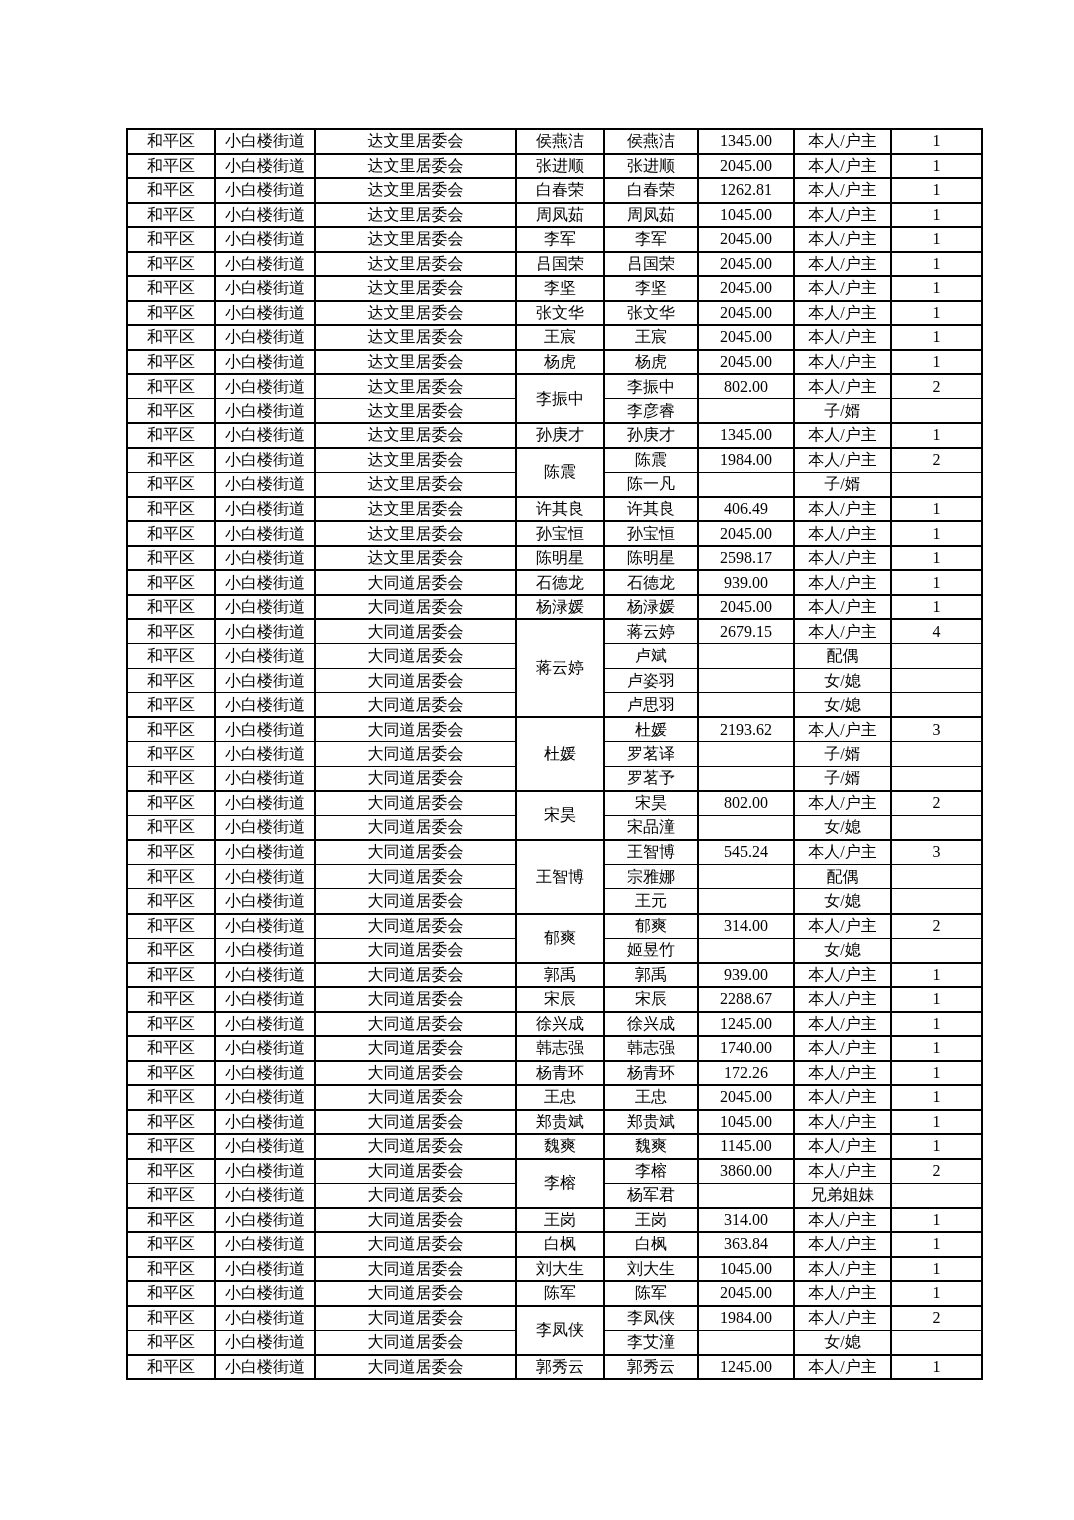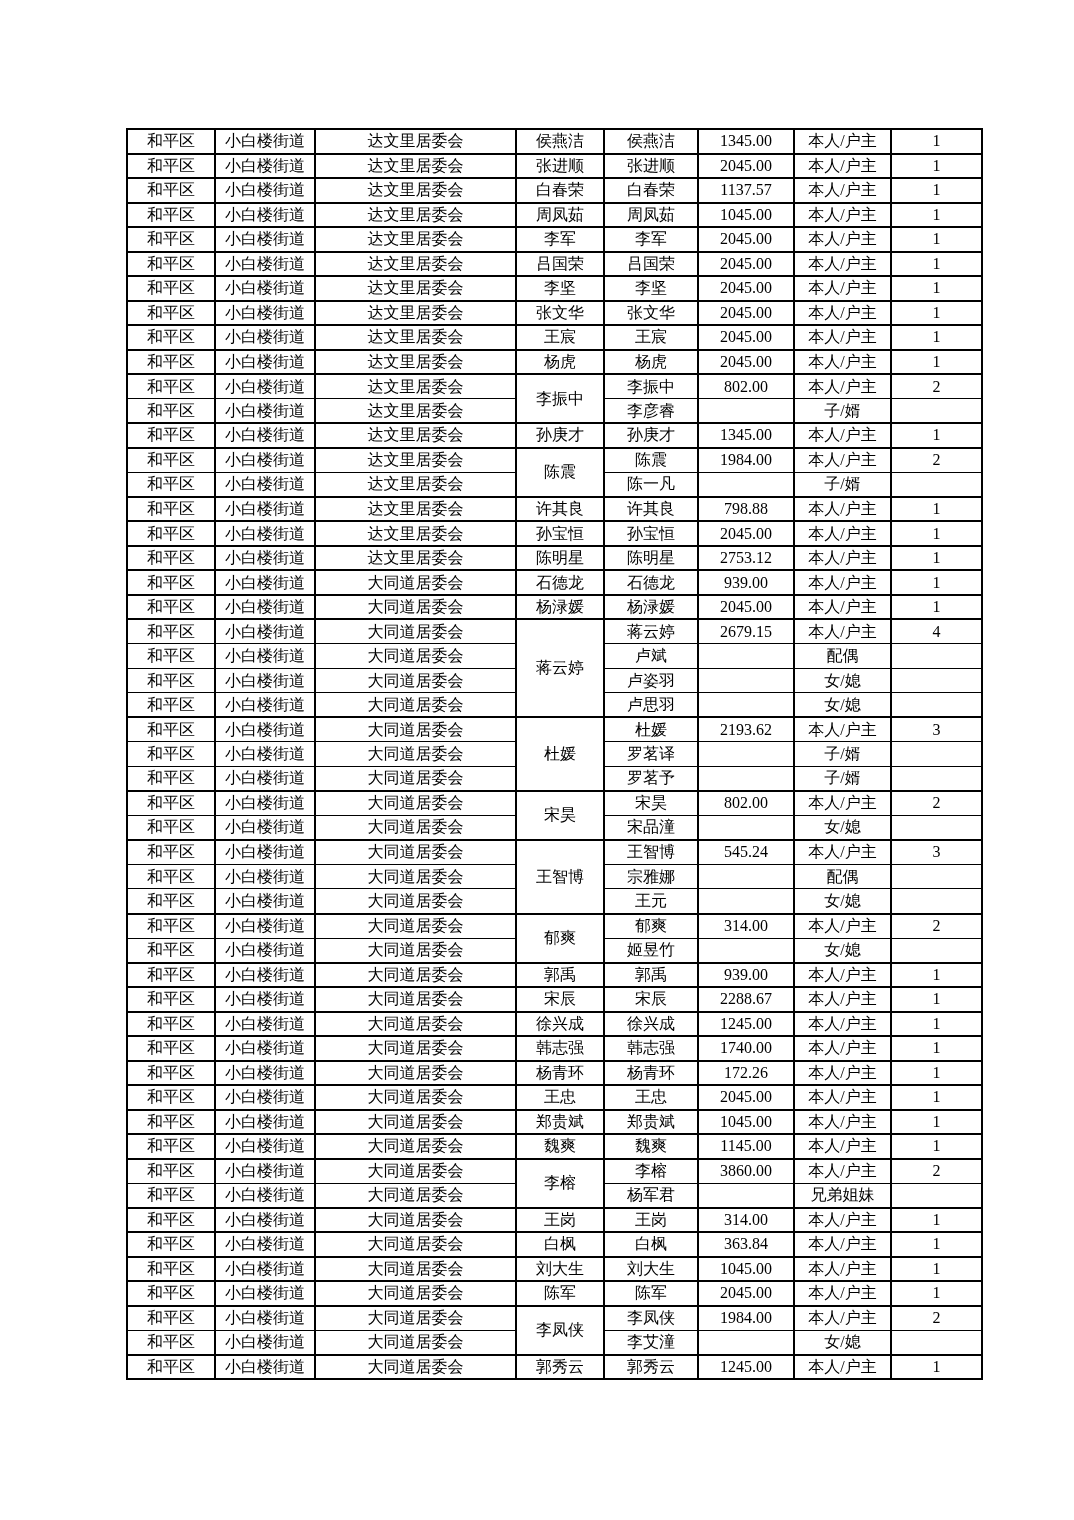"1137.57" td { text: 1137.57 -> 1262.81 }
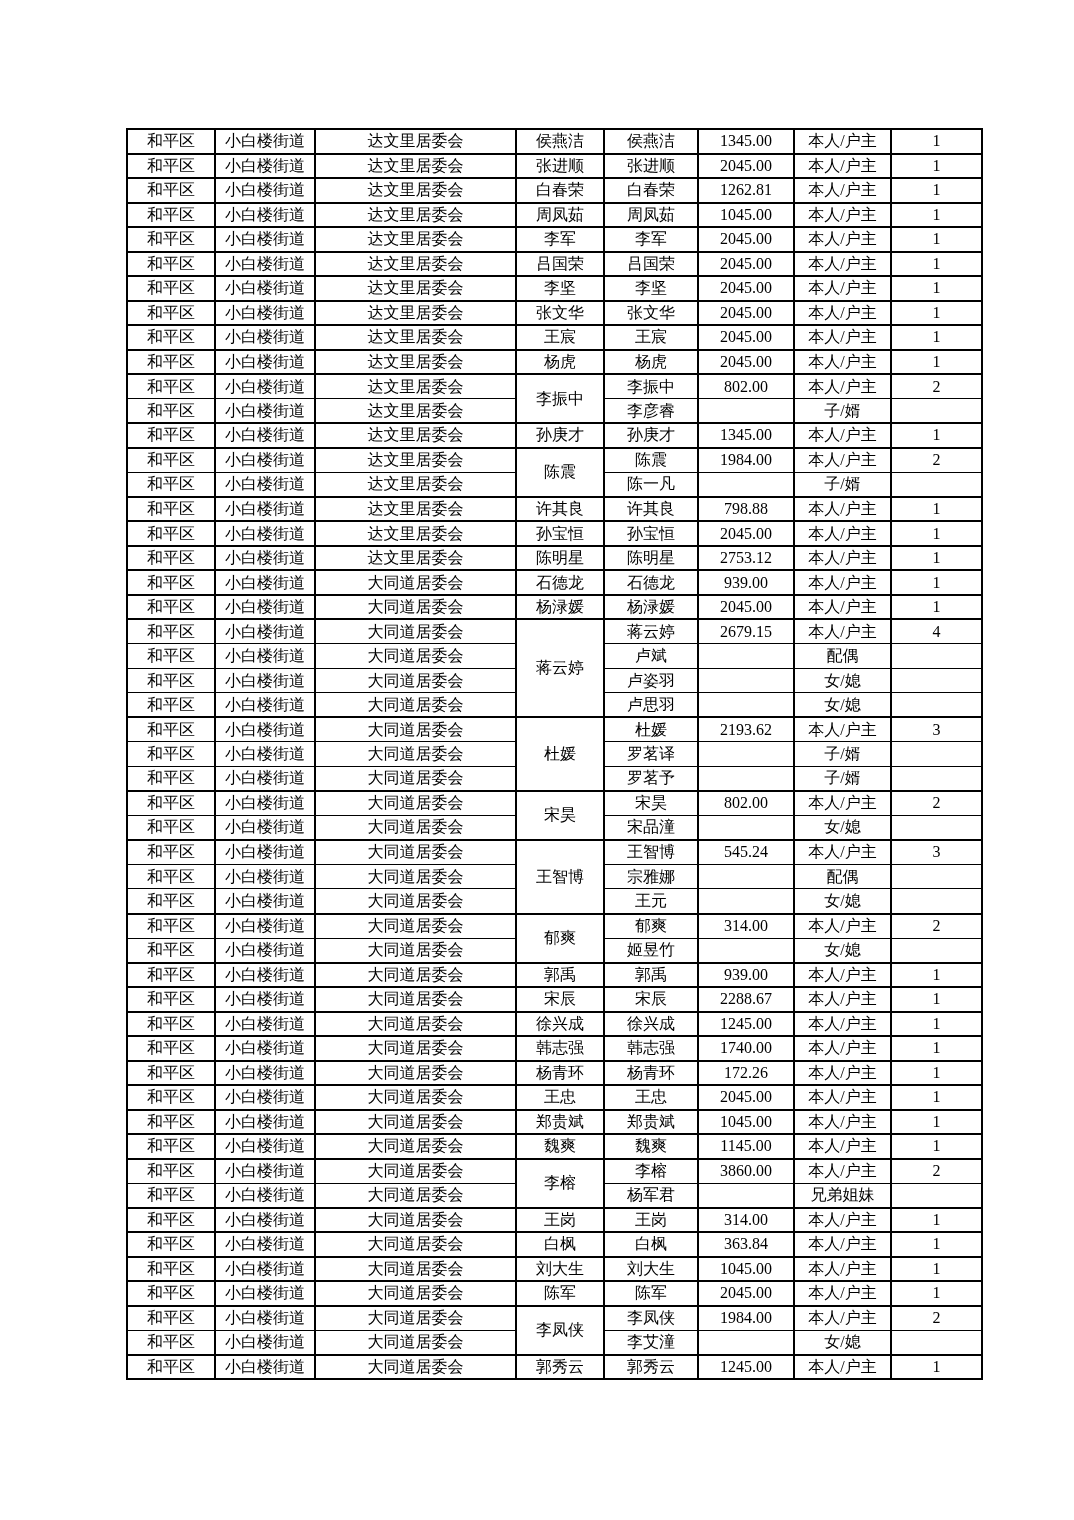"798.88" td { text: 798.88 -> 406.49 }
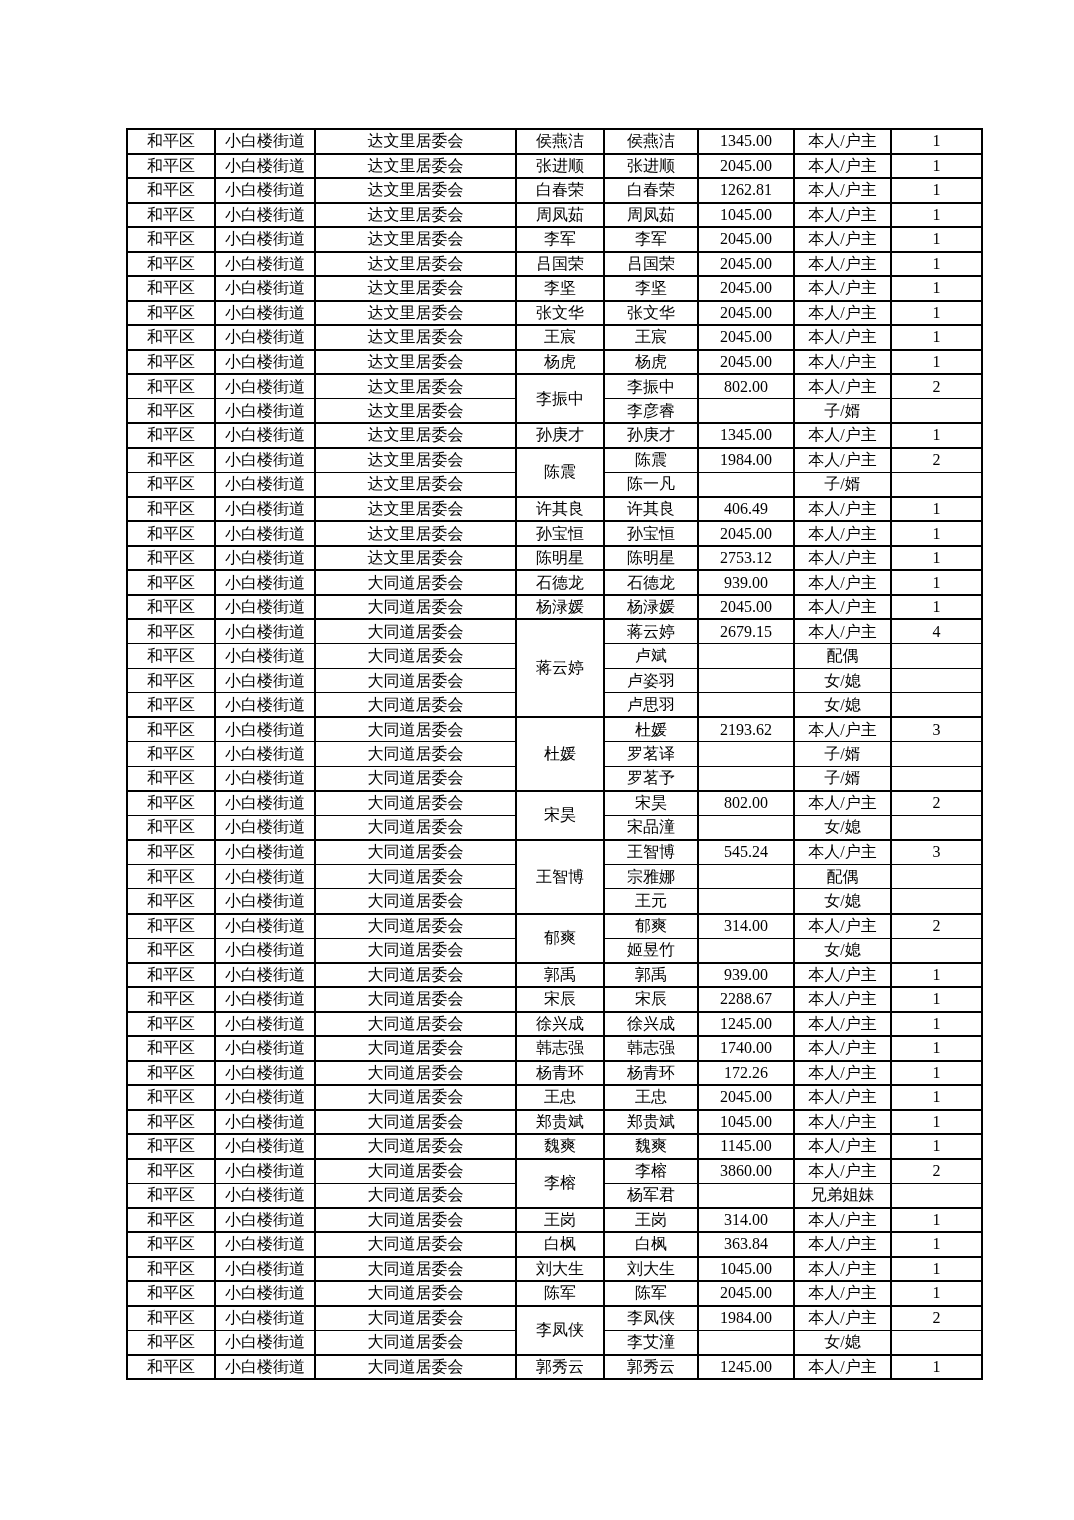"2753.12" td { text: 2753.12 -> 2598.17 }
